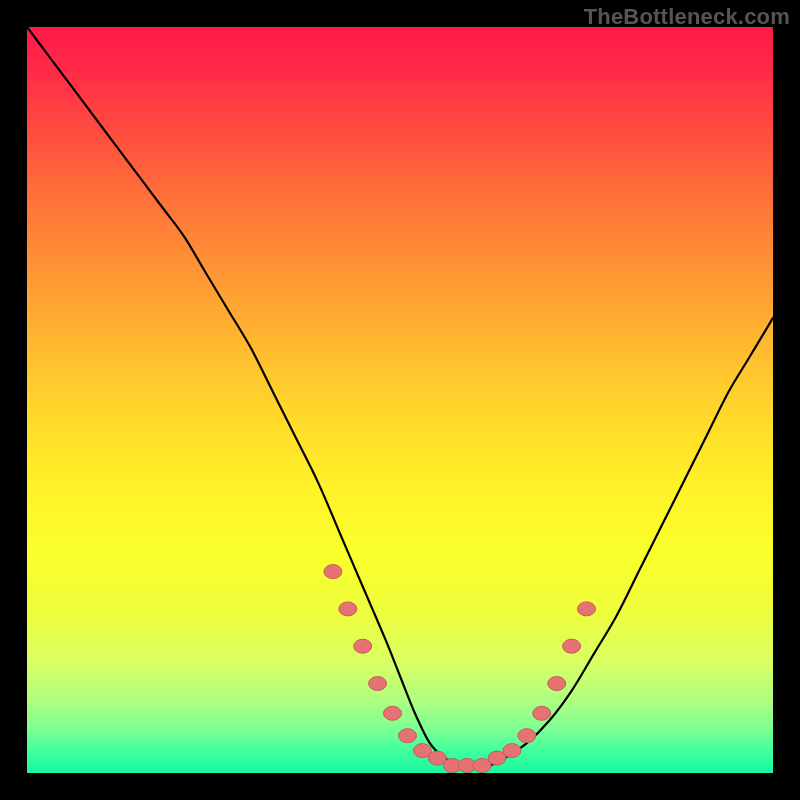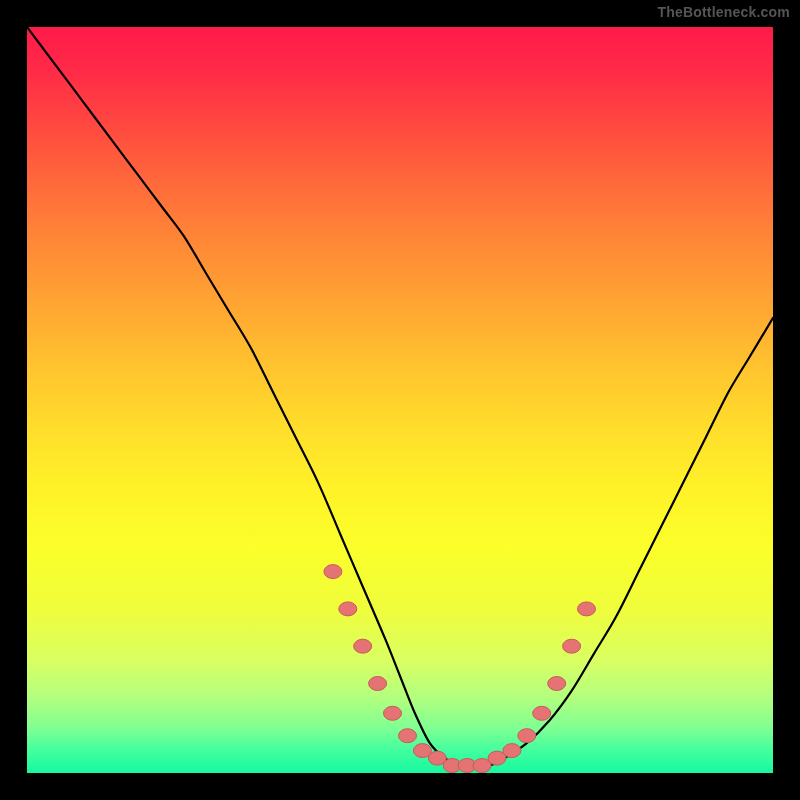"TheBottleneck.com" .watermark { font-size: 14px -> 22px }
